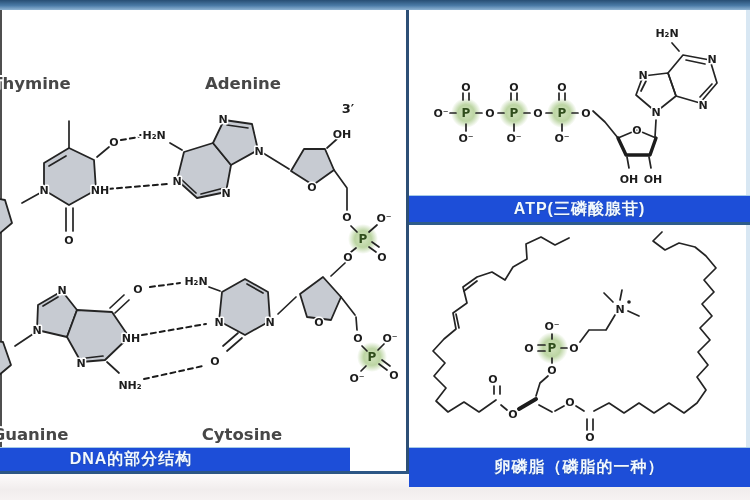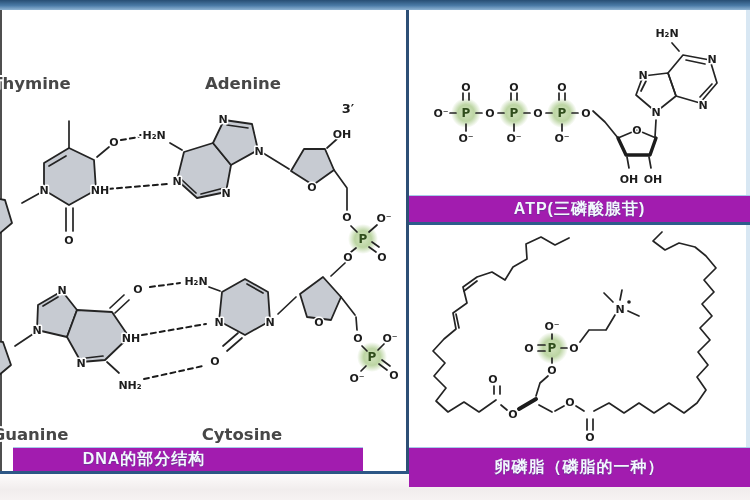"ATP(三磷酸腺苷)" .caption-bar { background: #a21caf -> #1d4ed8 }
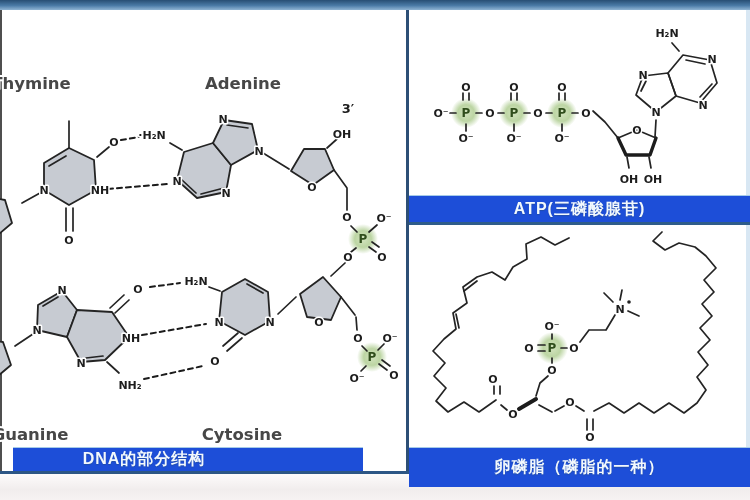"DNA的部分结构" .cap-dna { margin-left: 13px -> none }
